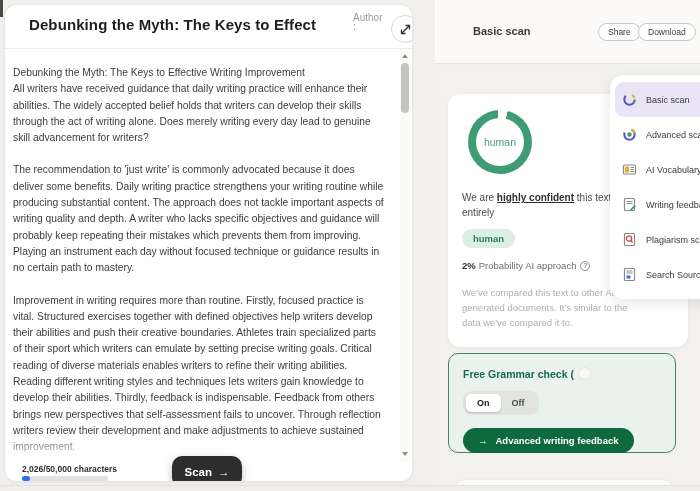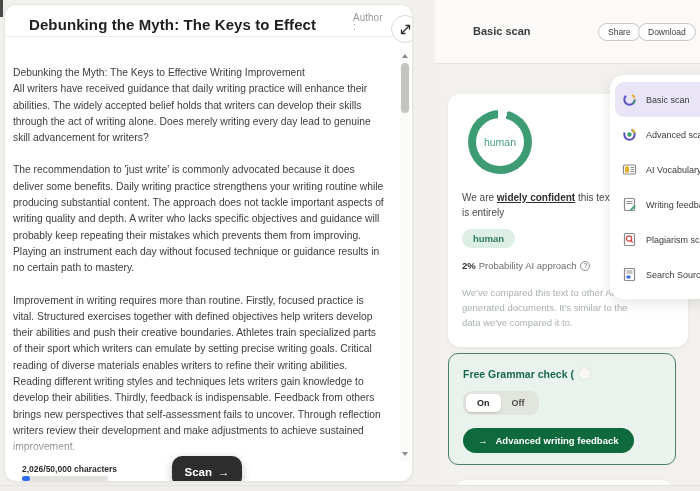"Debunking the Myth: The Keys to Effect" .doc-header { height: 32px -> 44px }
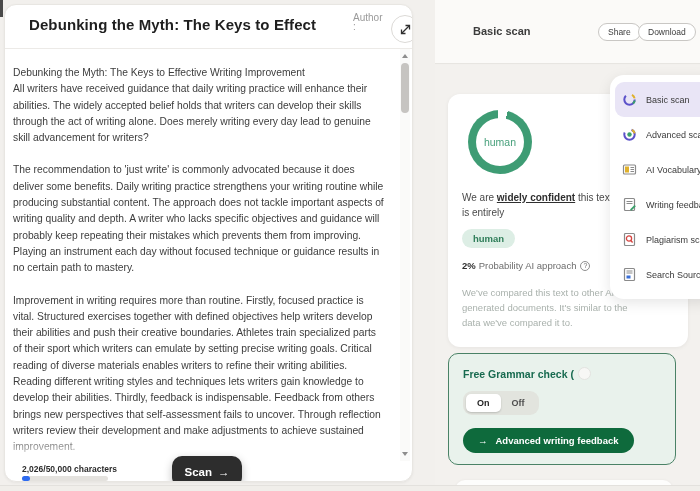"widely confident" b { text: widely -> highly }
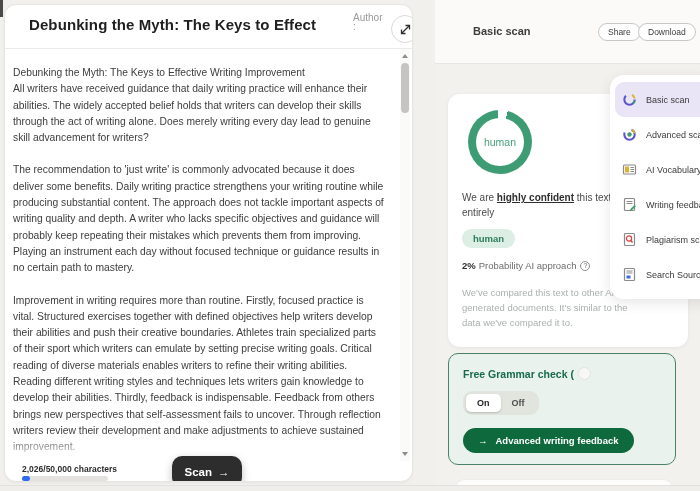"Free Grammar check (" .grammar-card { height: 112px -> 100px }
